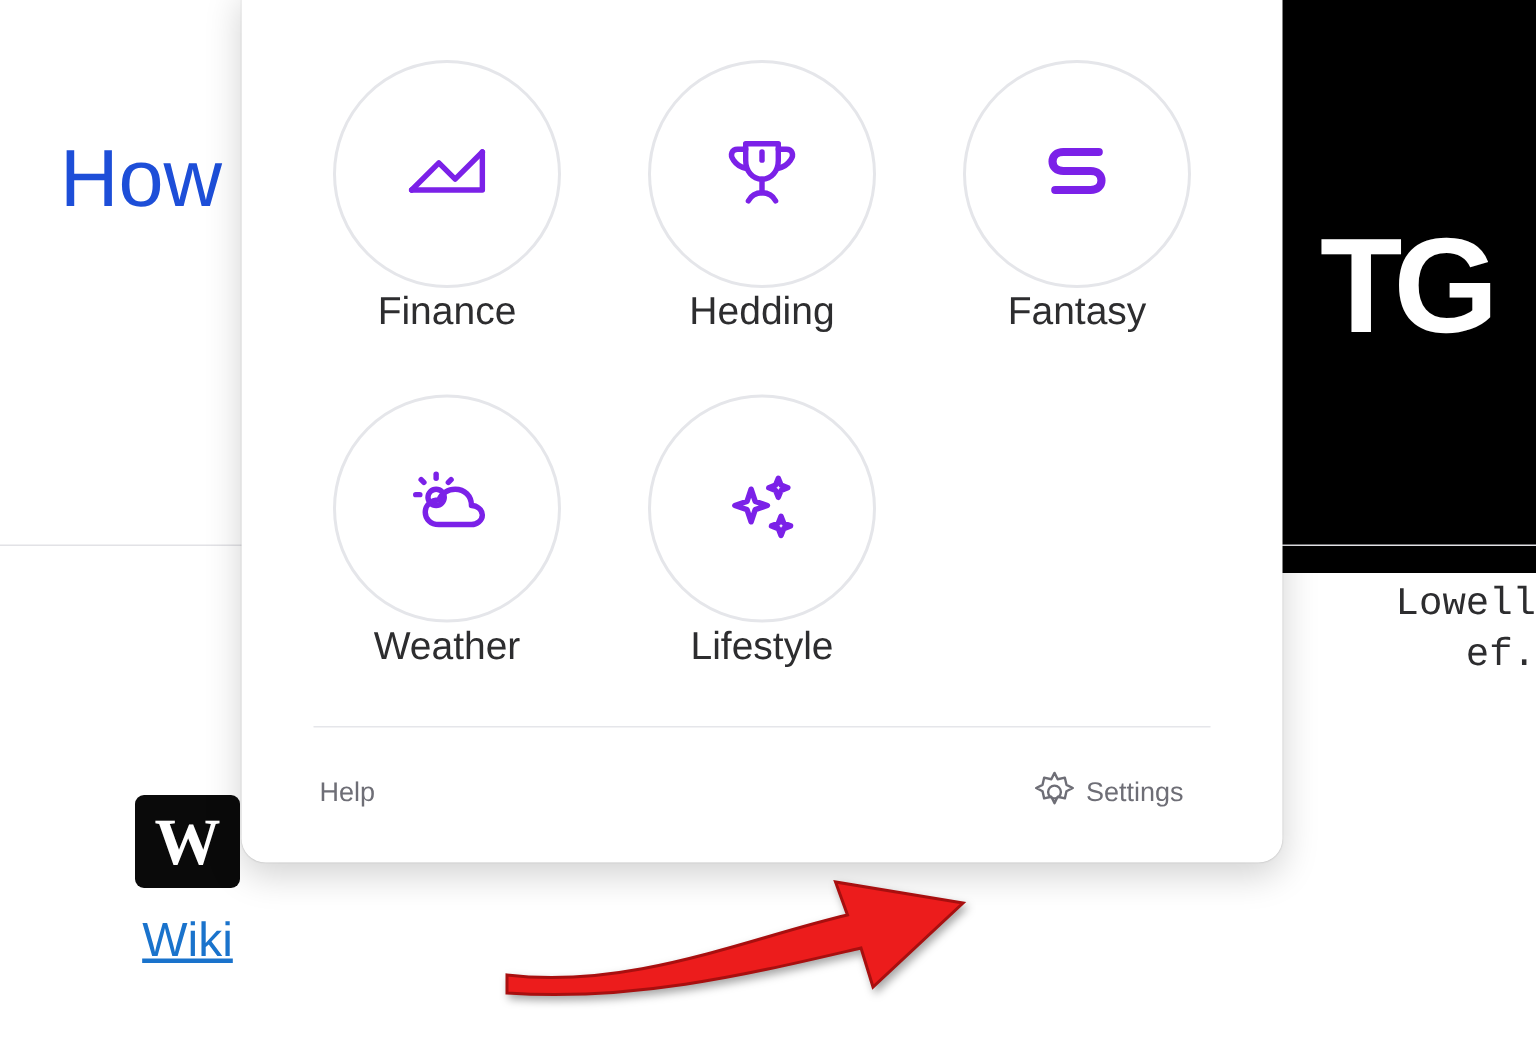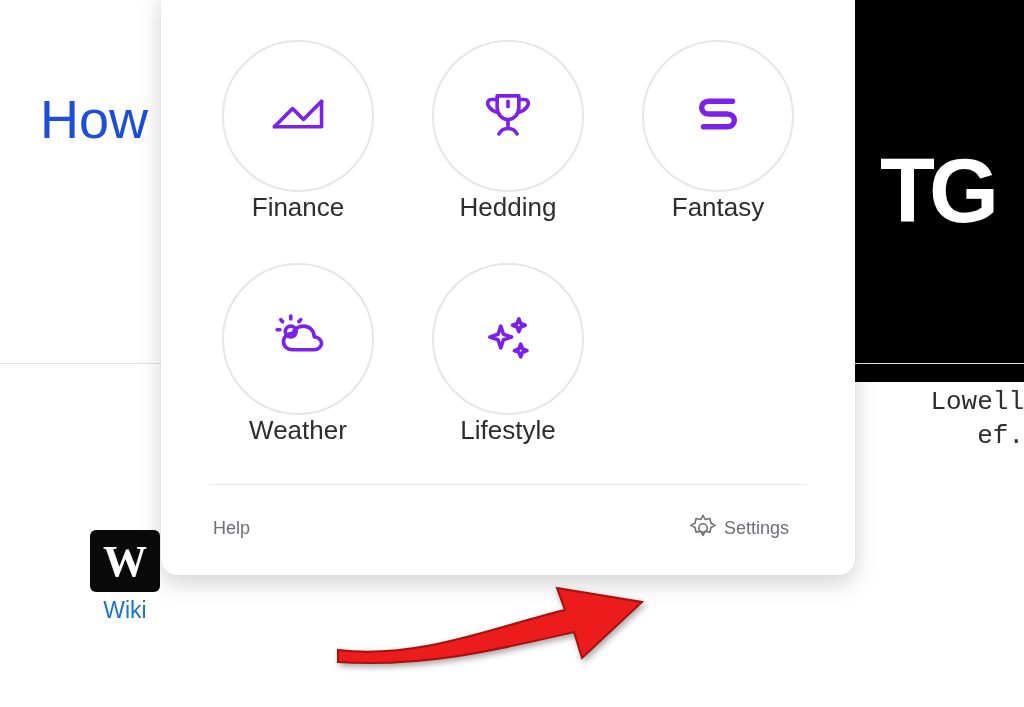"Wiki" .bg .wiki-label { font-size: 23px -> 32px; margin-top: 5px -> 16px; text-decoration: none -> underline }
